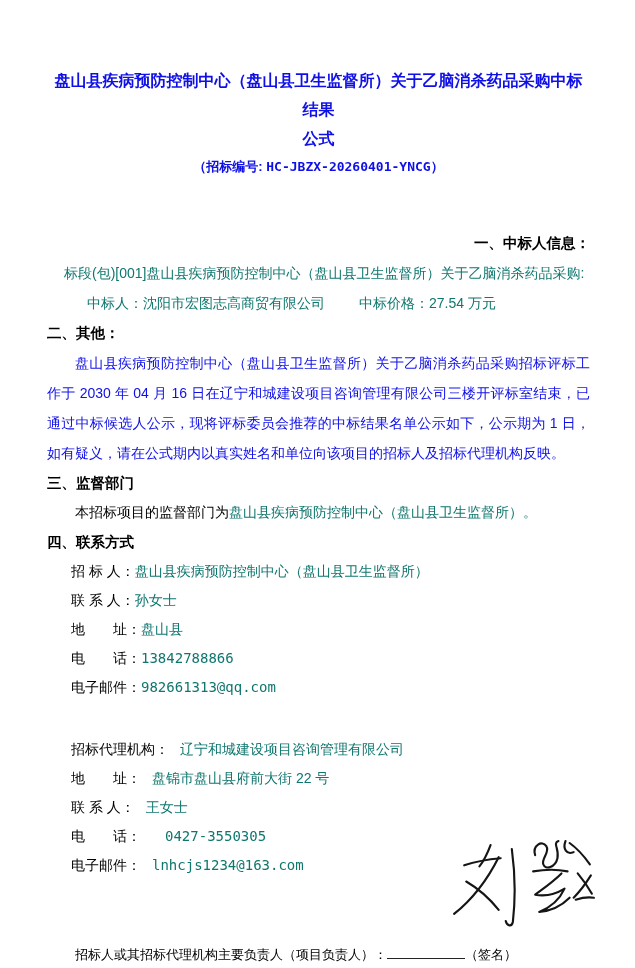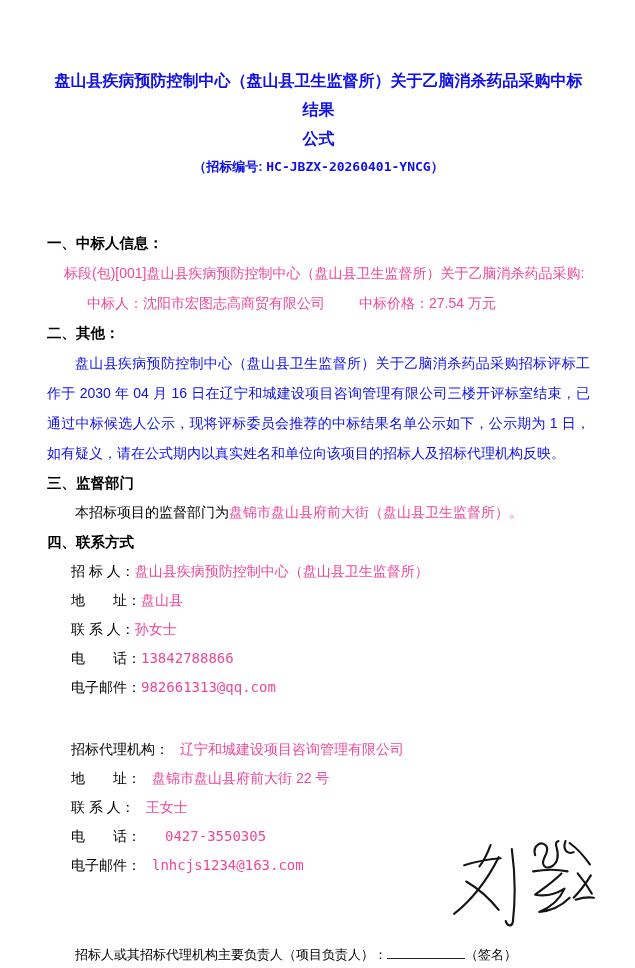"一、中标人信息：" .sec1-heading { text-align: none -> right }
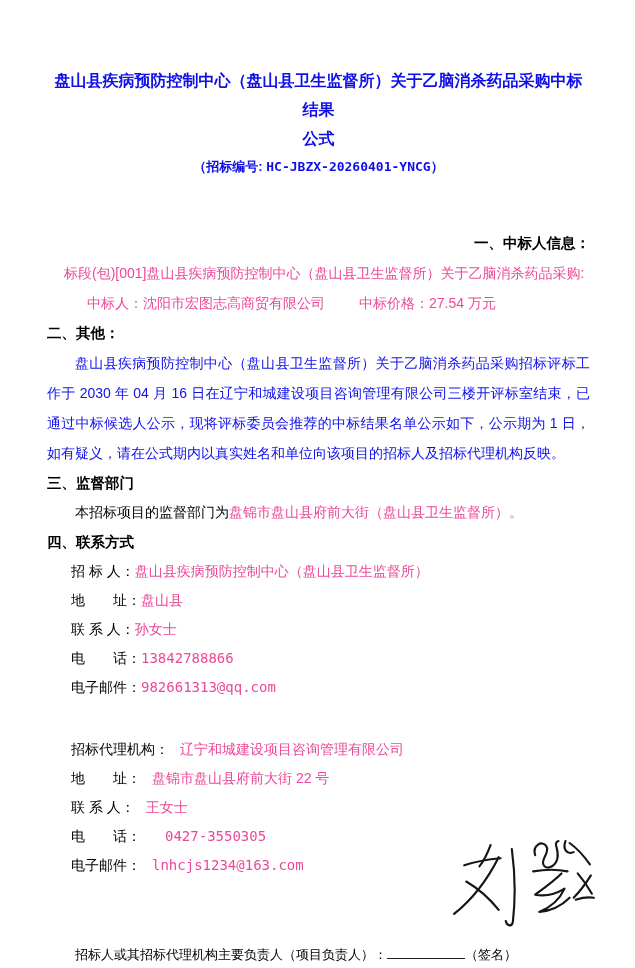"标段(包)[001]盘山县疾病预防控制中心（盘山县卫生监督所）关于乙脑消杀药品采" .blue { color: #ec4899 -> #0f766e }
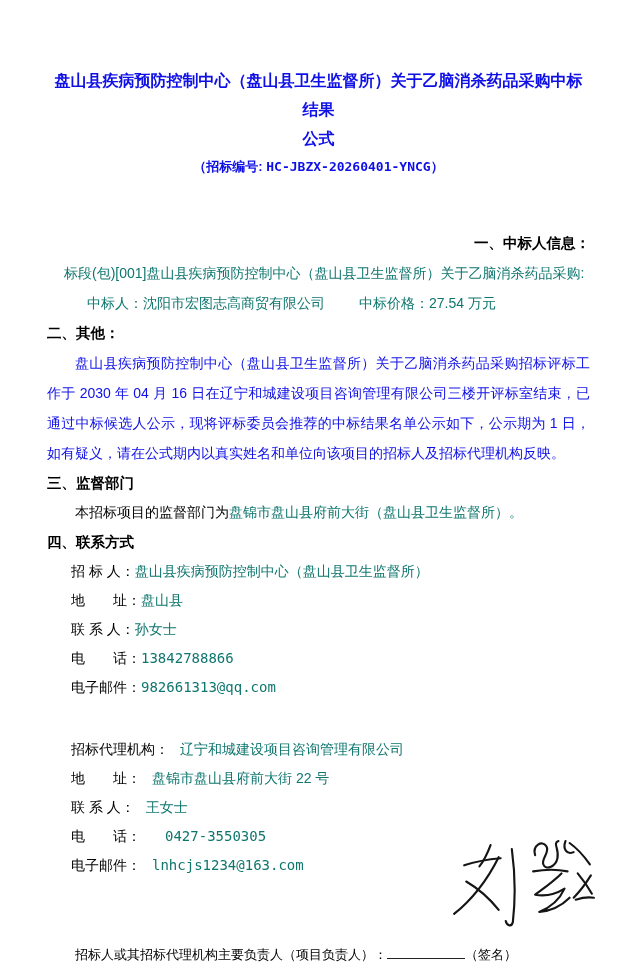"盘锦市盘山县府前大街（盘山县卫生监督所）。" span.blue { text: 锦市盘山县府前大街 -> 山县疾病预防控制中心 }
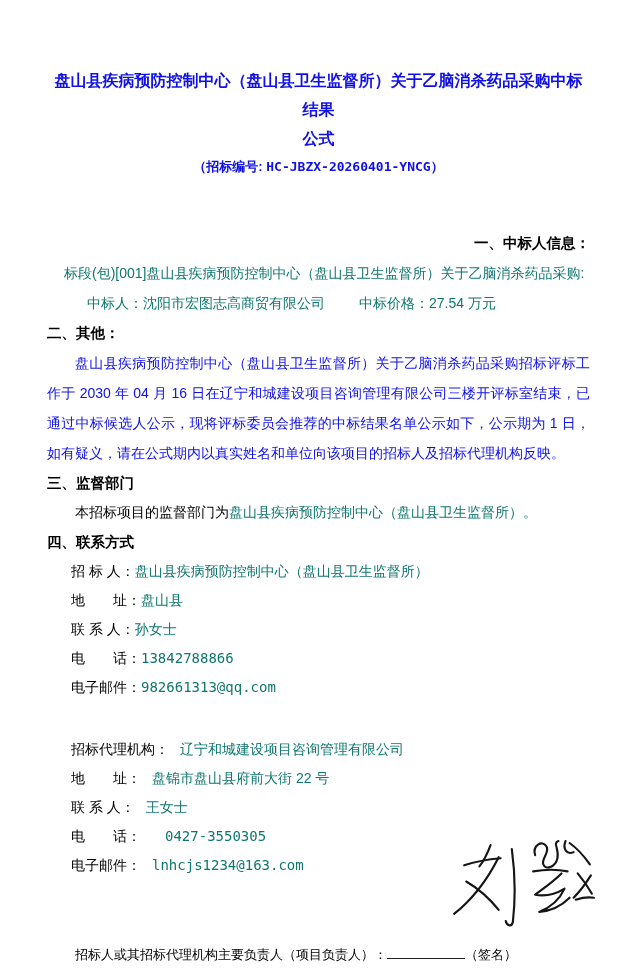"地 址：盘山县" div.contact-row { order: before "联 系 人：孙女士" -> after "联 系 人：孙女士" }
